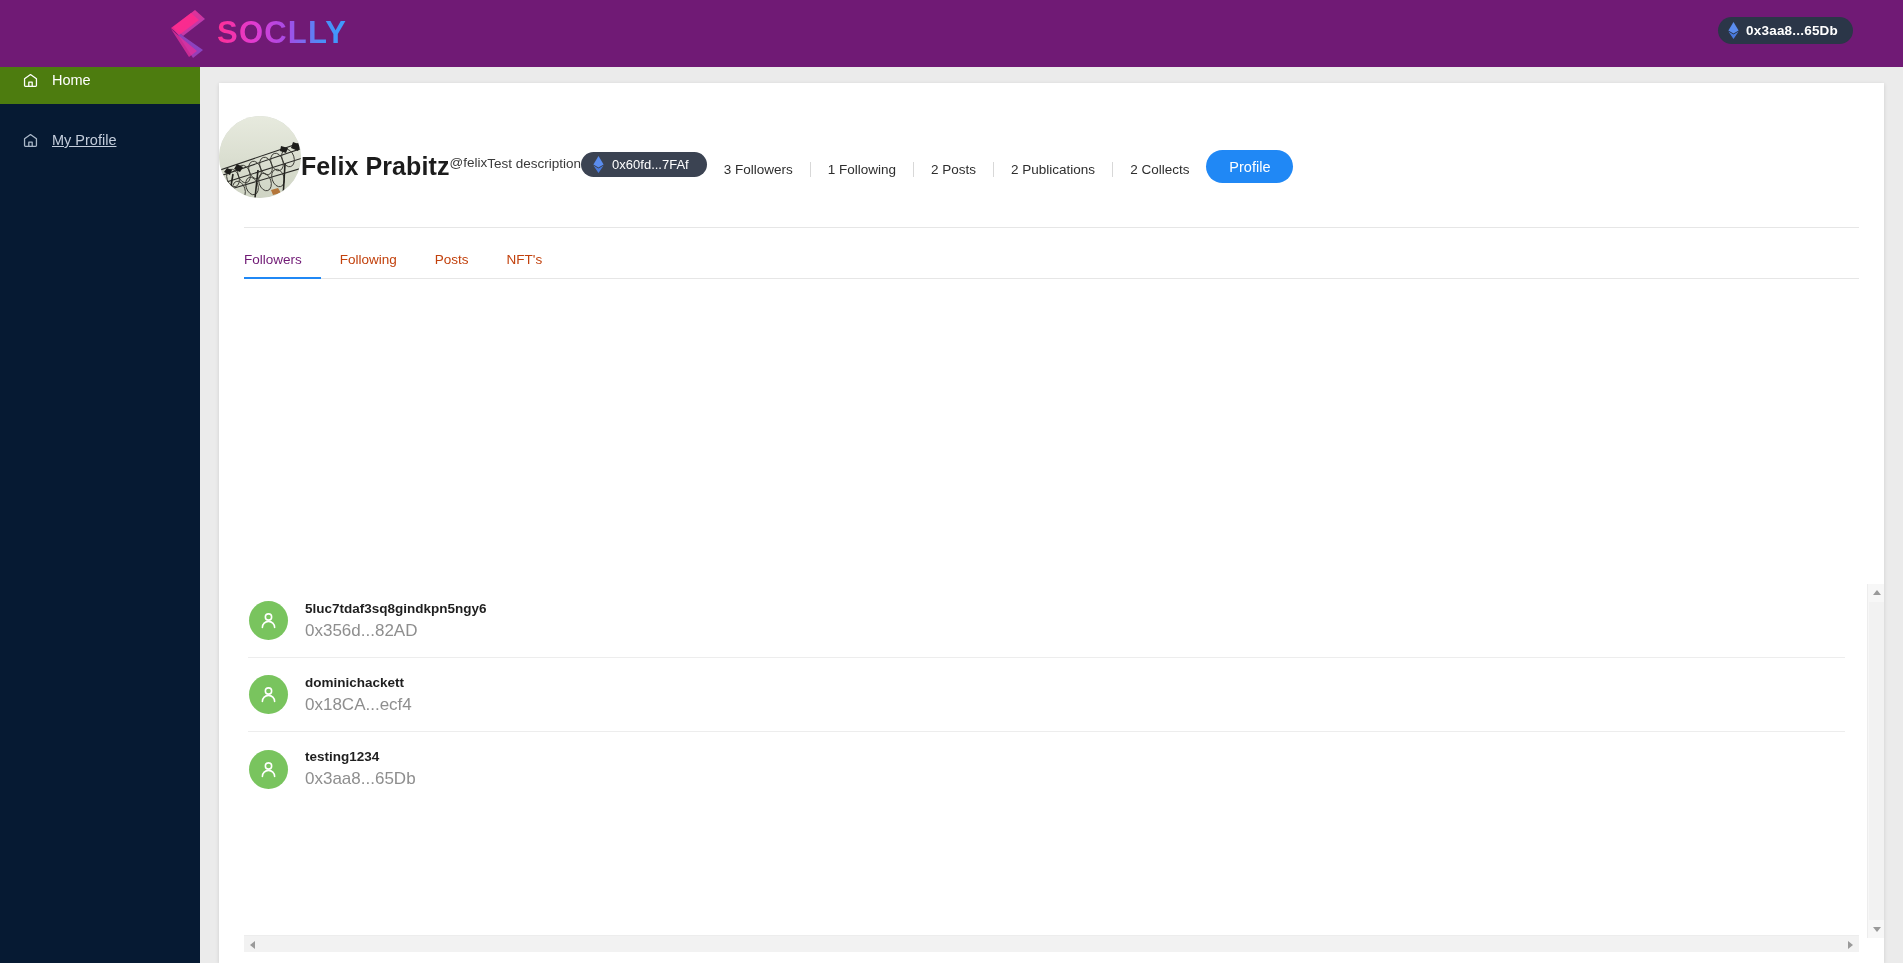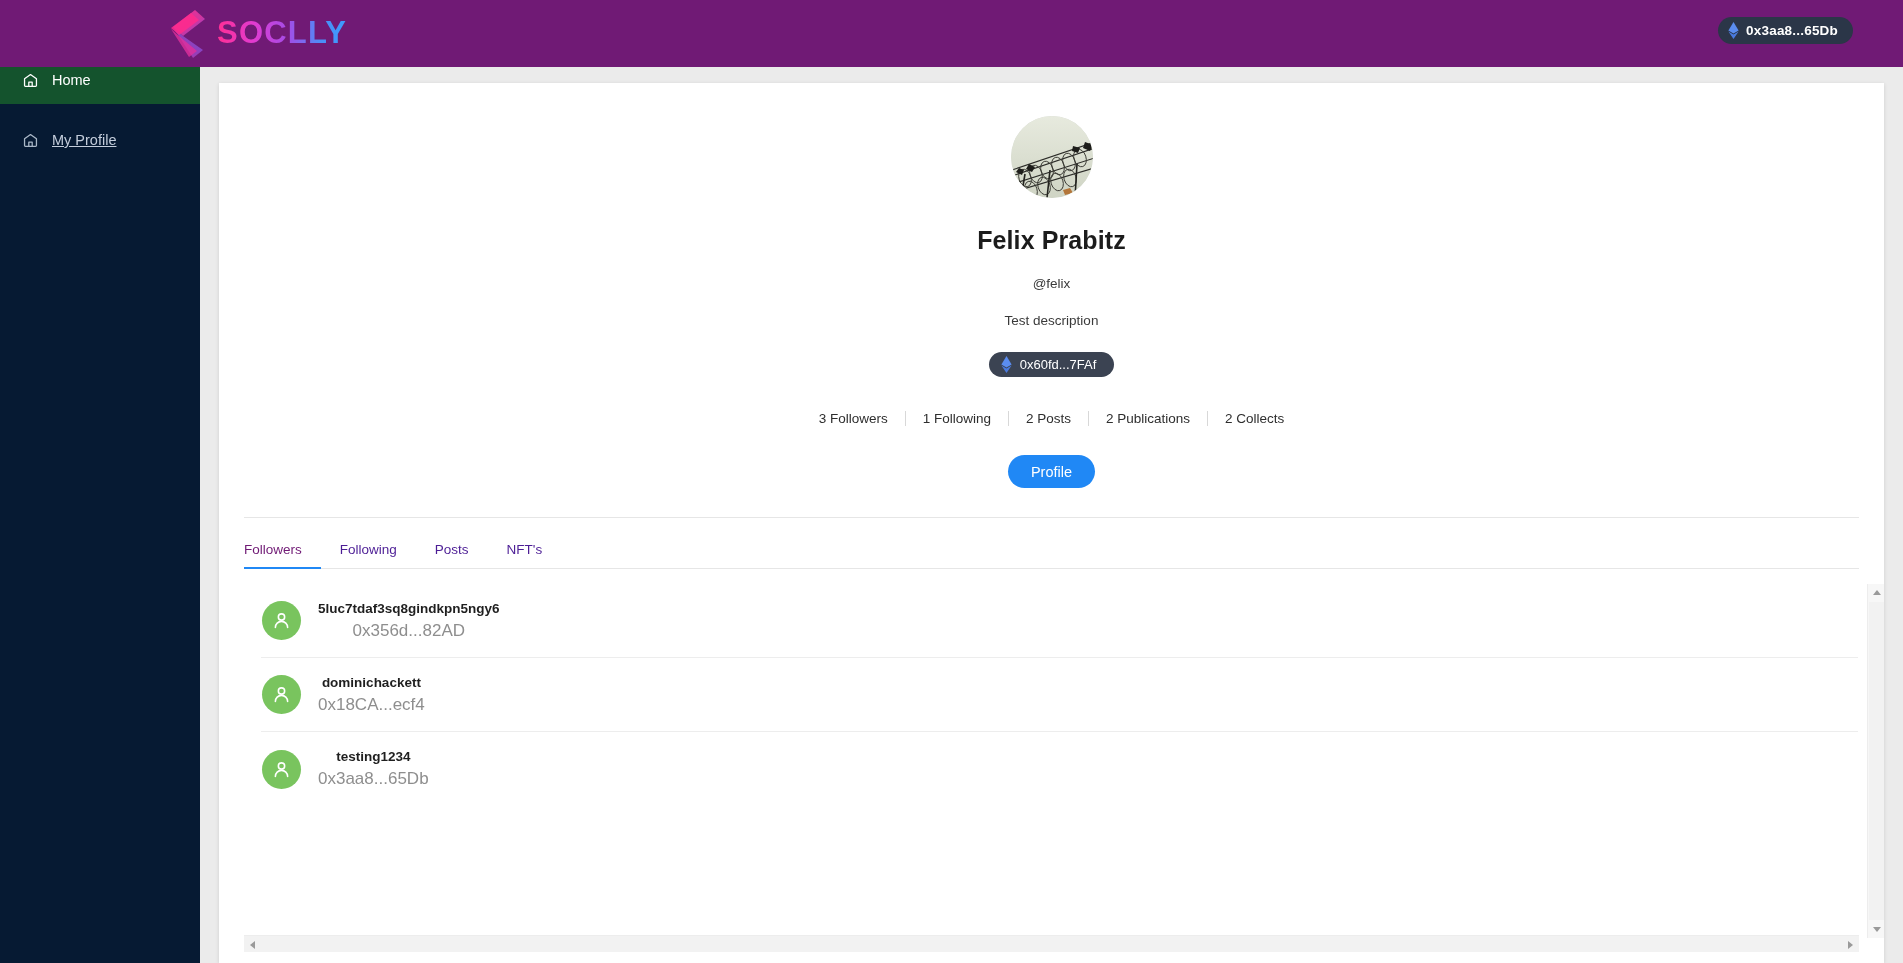"Home" .nav-item.active { background: #14532d -> #4d7c0f }
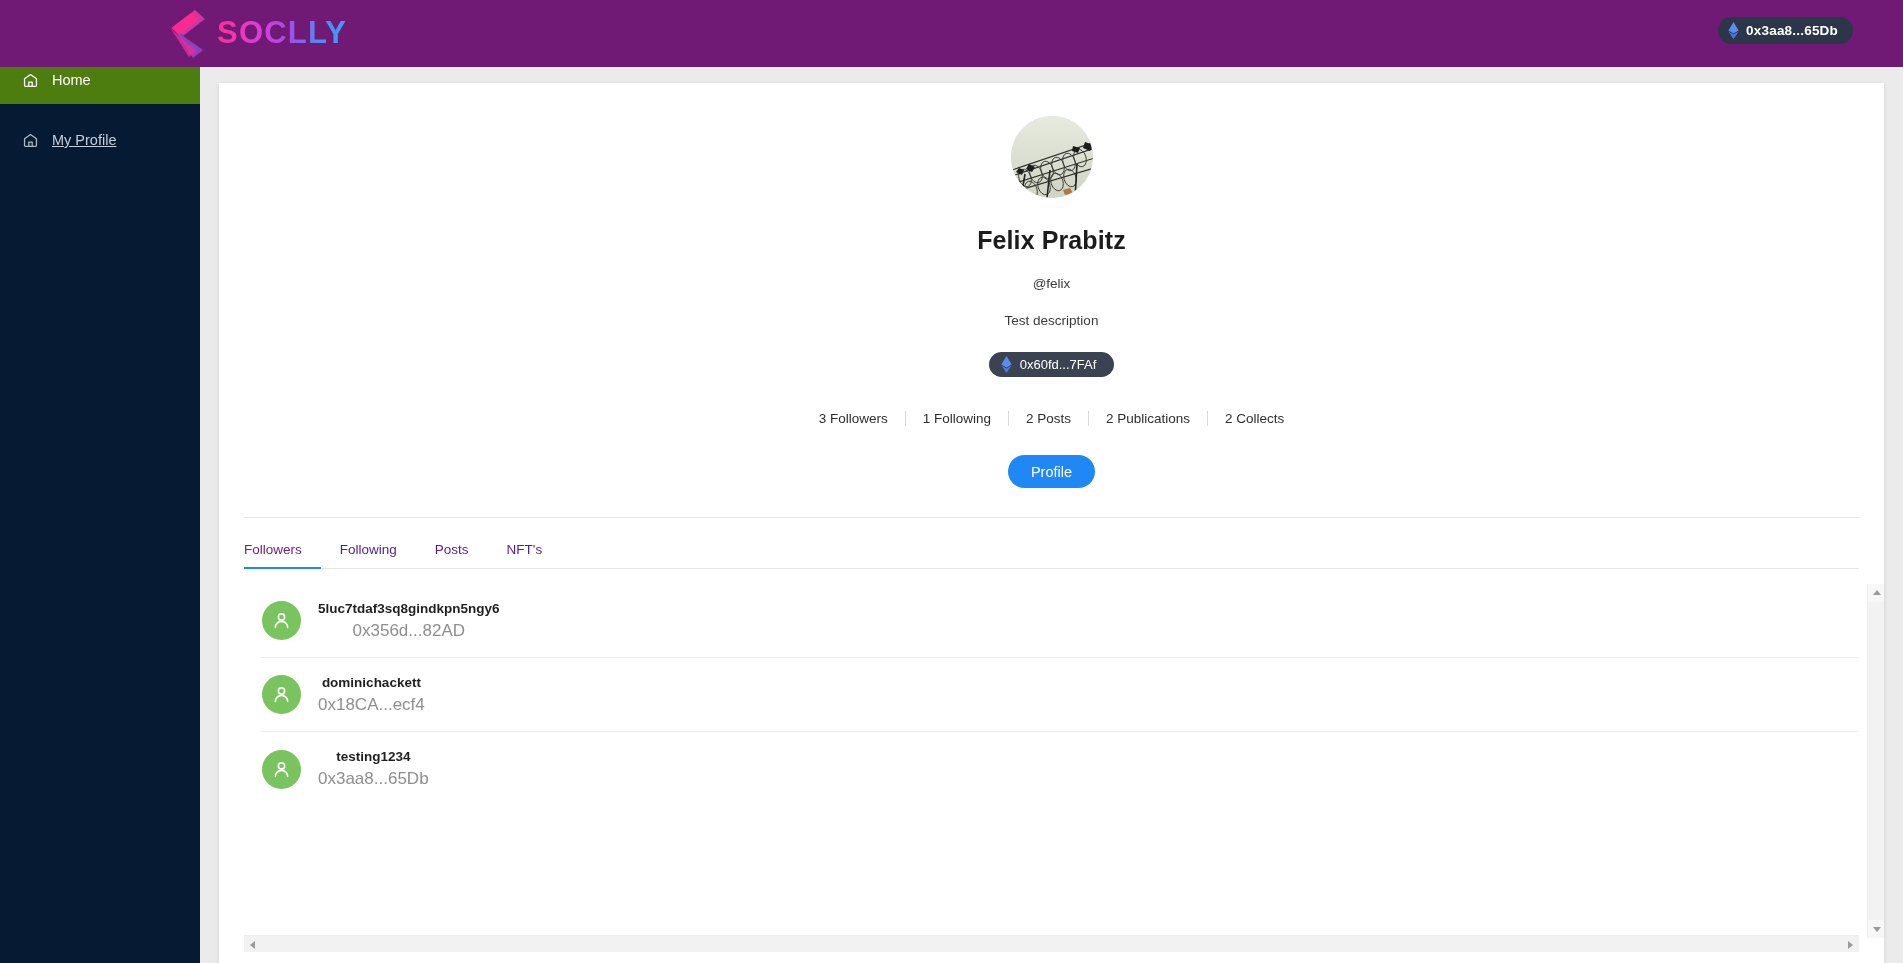"Felix Prabitz" .profile-head { flex-direction: column -> row; gap: 10px -> none }
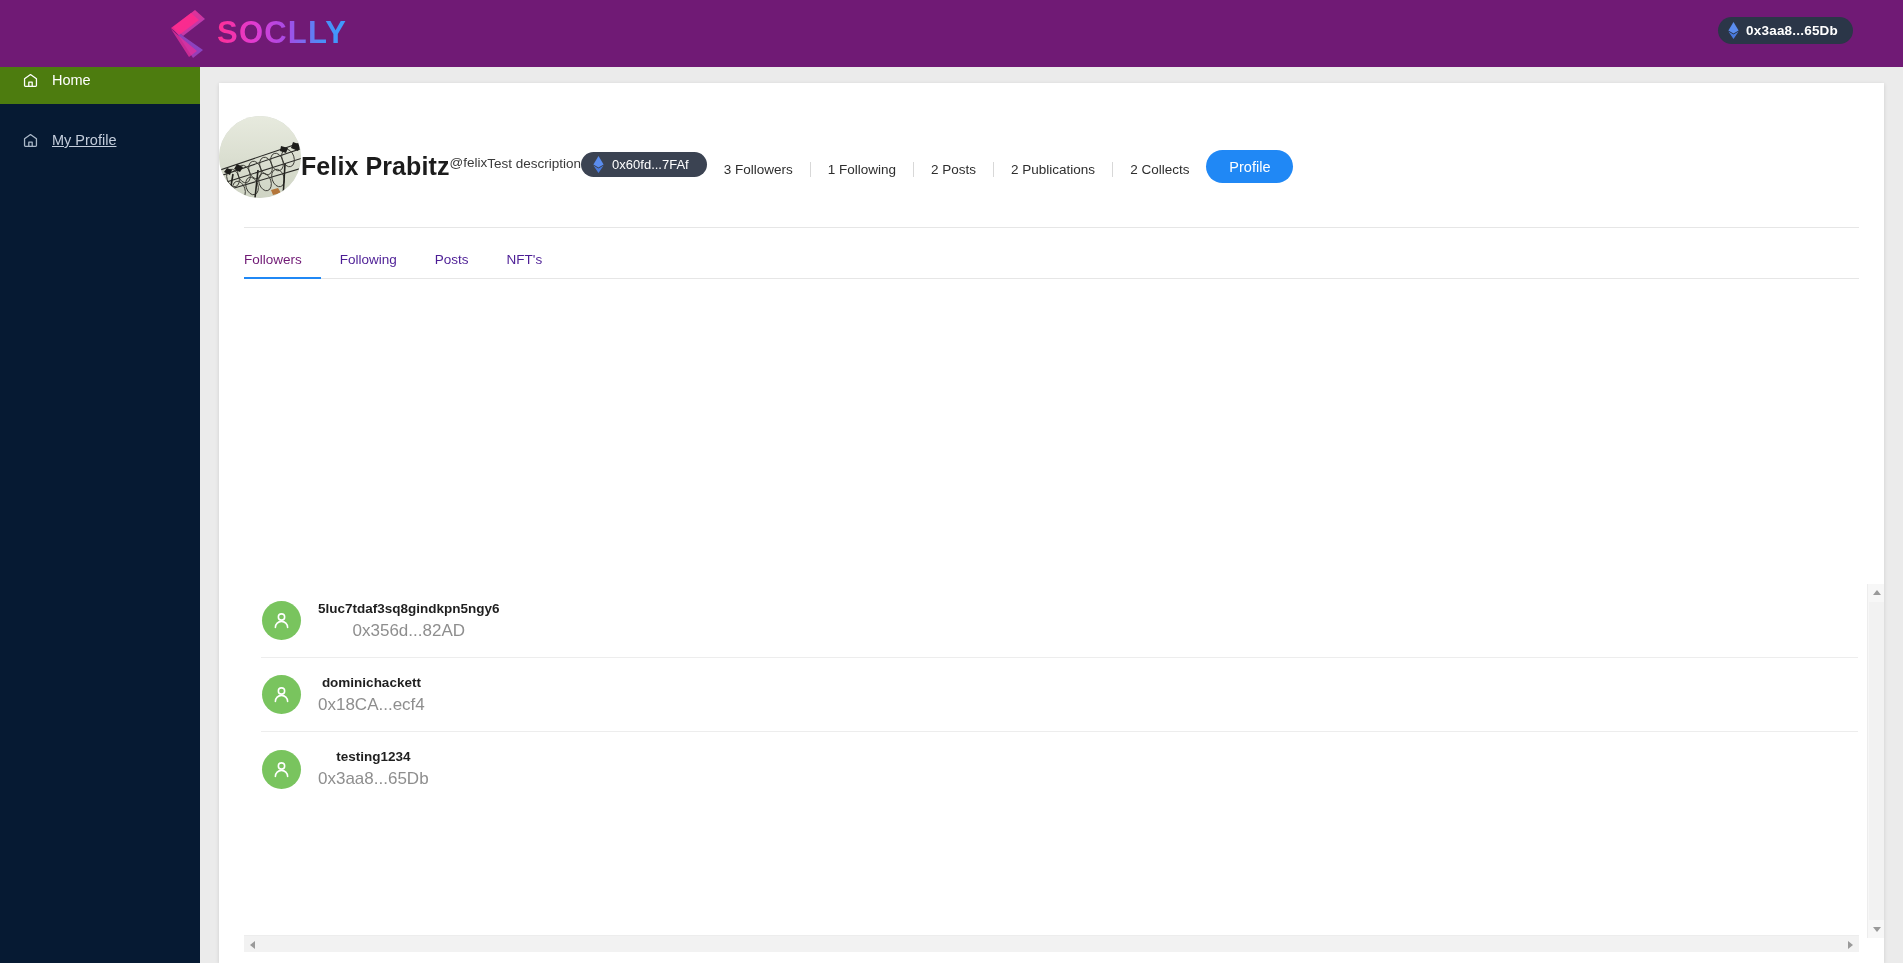"Following" .tab { color: #4c1d95 -> #c2410c }
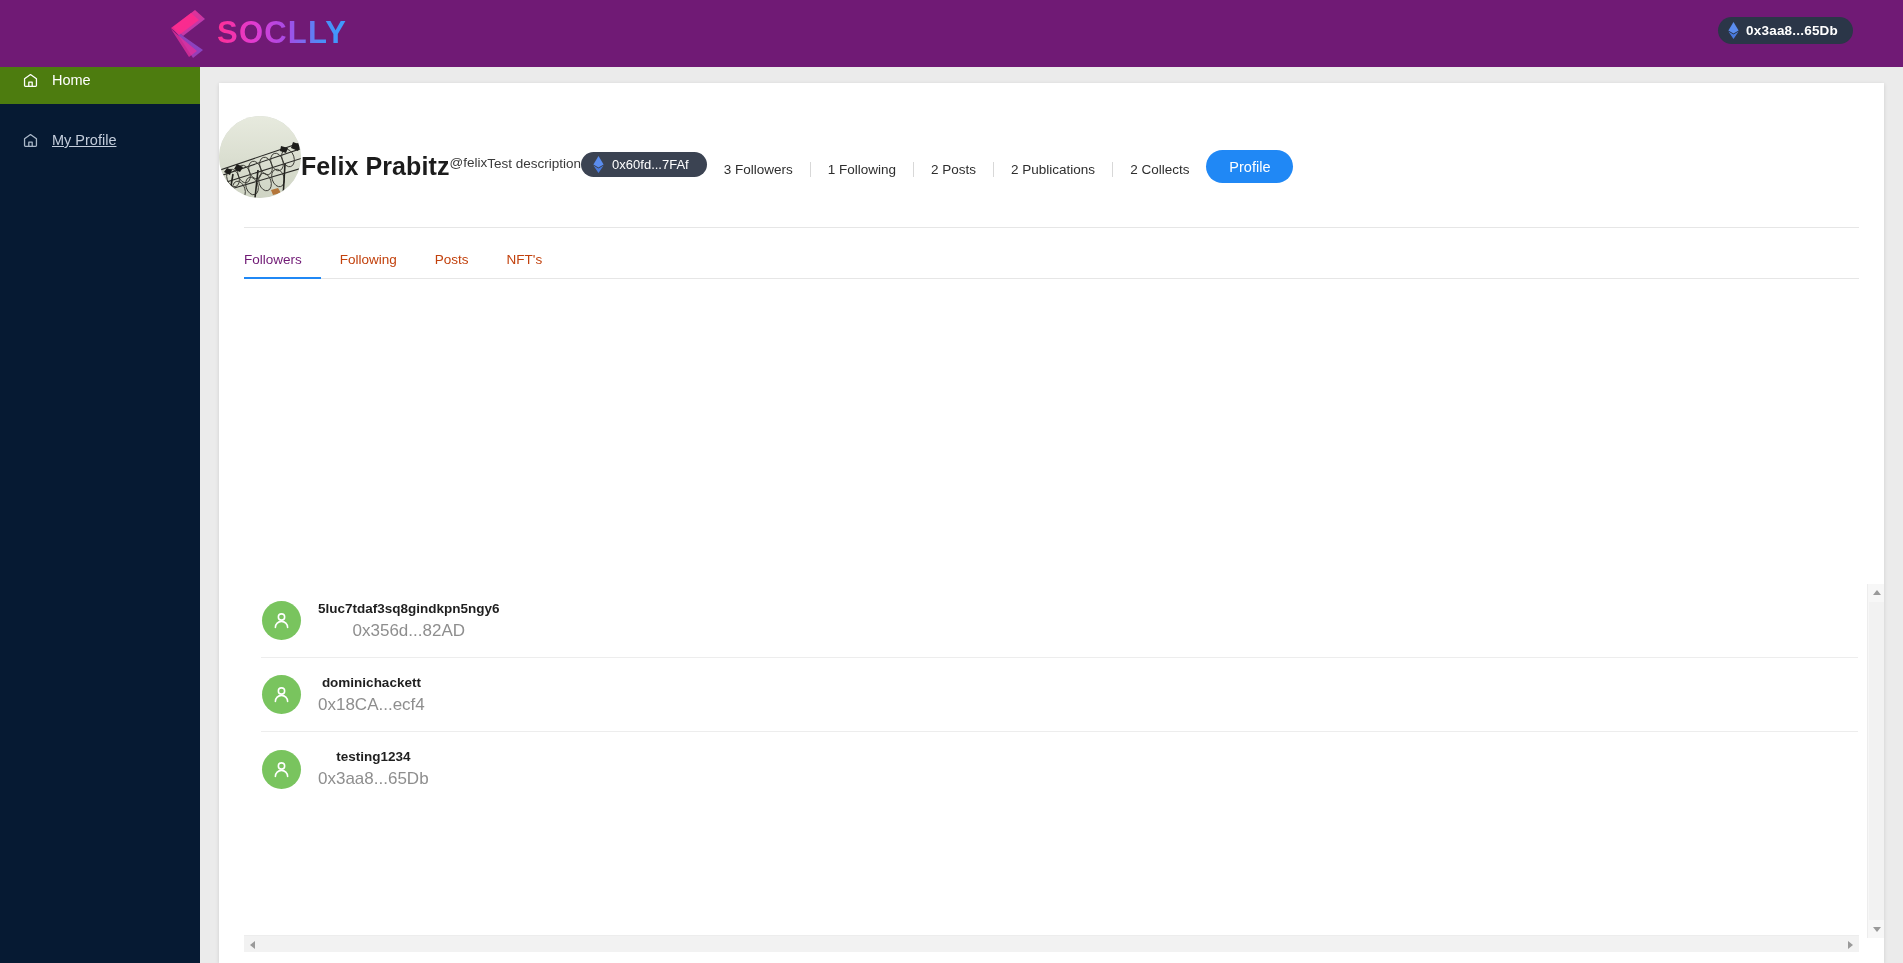"5luc7tdaf3sq8gindkpn5ngy6" .list-inner { left: 17px -> 4px; text-align: center -> none }
